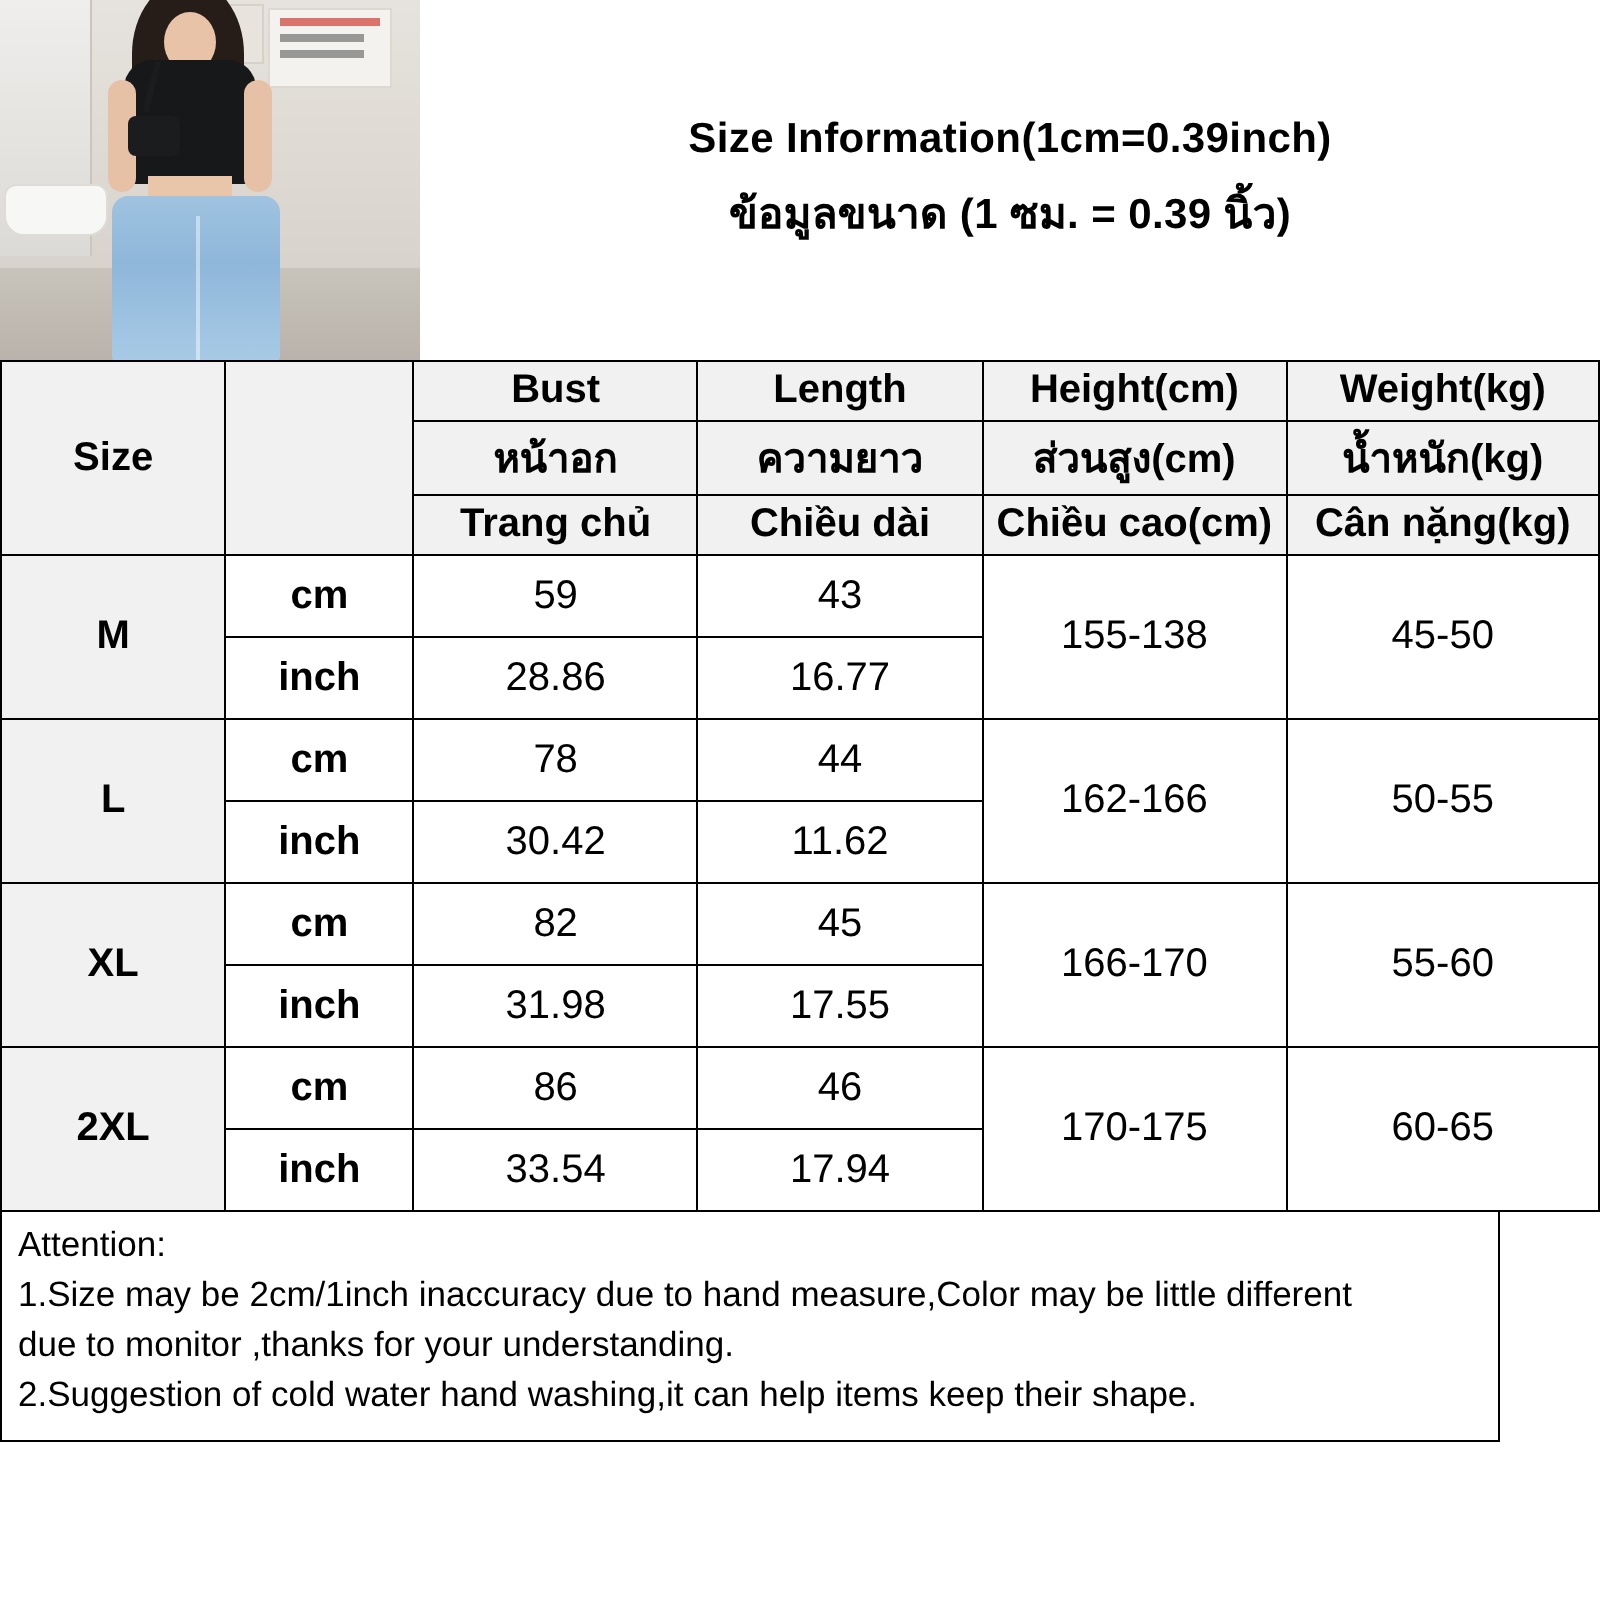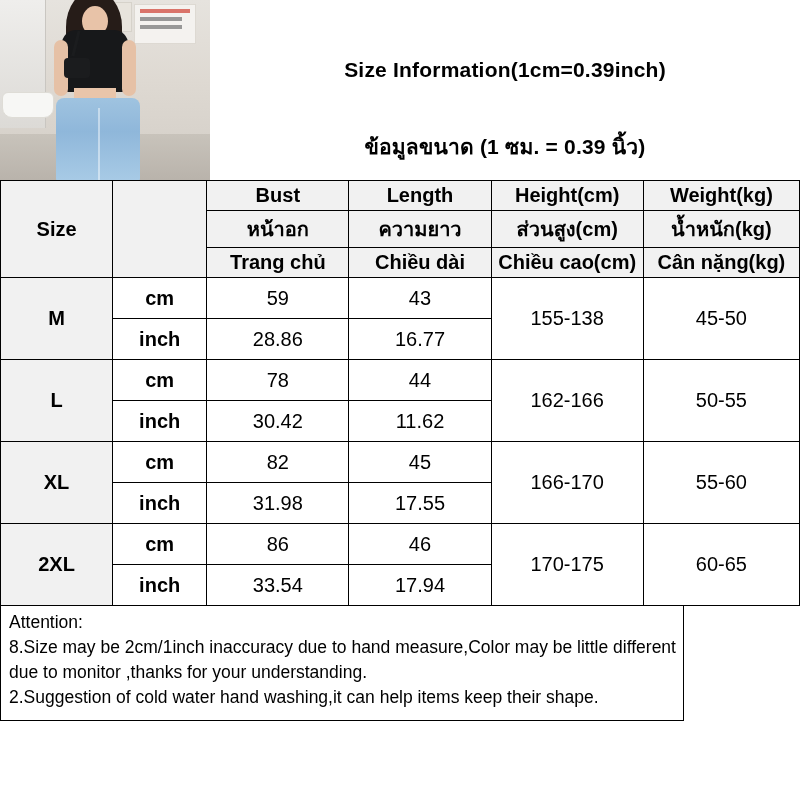"Size Information(1cm=0.39inch)" .header-titles div { margin-top: 40px -> none }
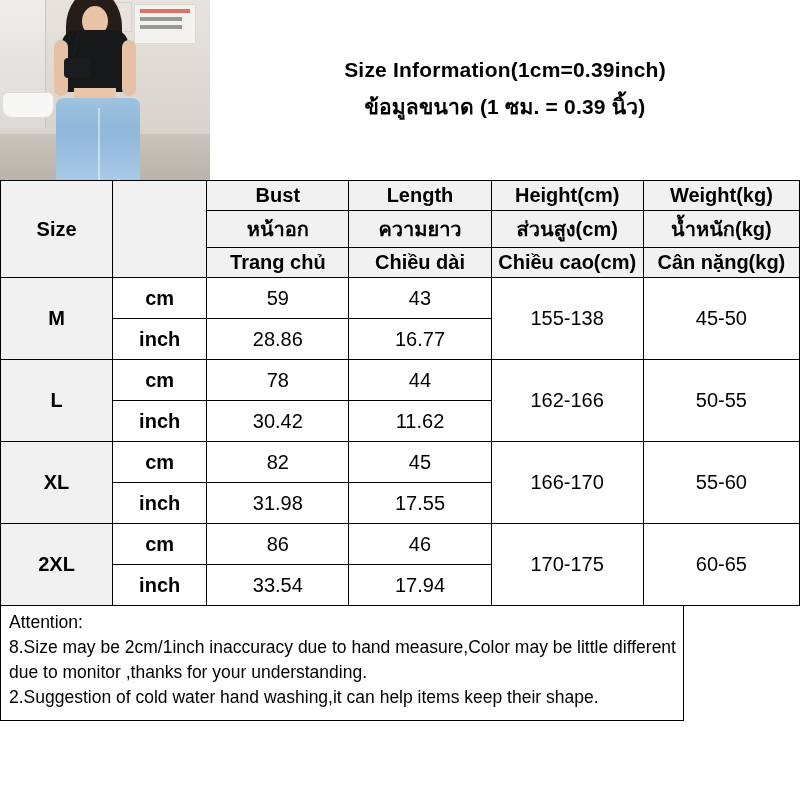"Attention:" .attention { width: 684px -> 750px }
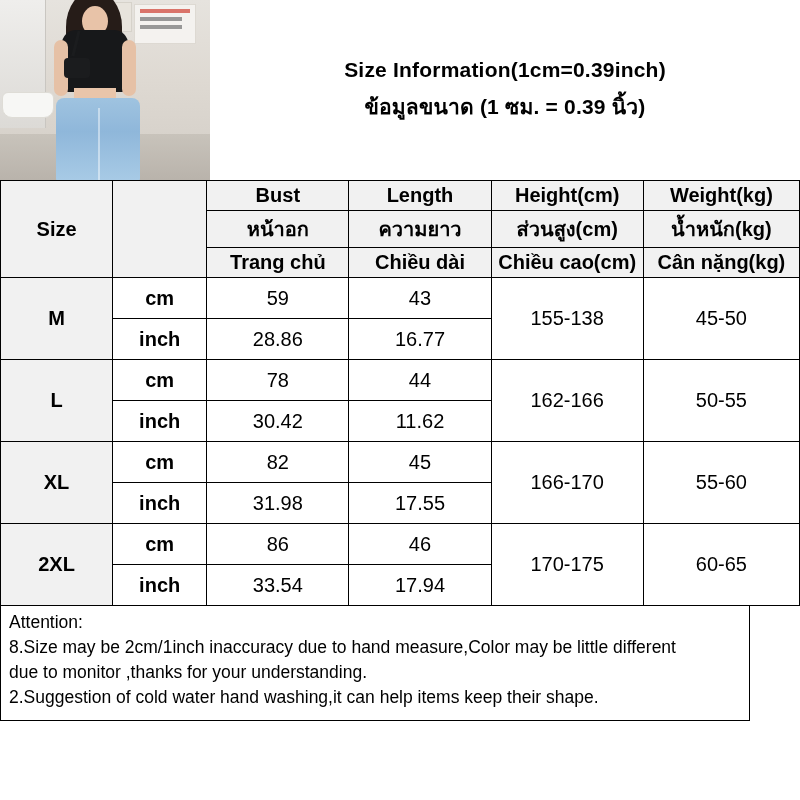"8.Size may be 2cm/1inch inaccuracy" div.line { text: 8.Size -> 1.Size }
